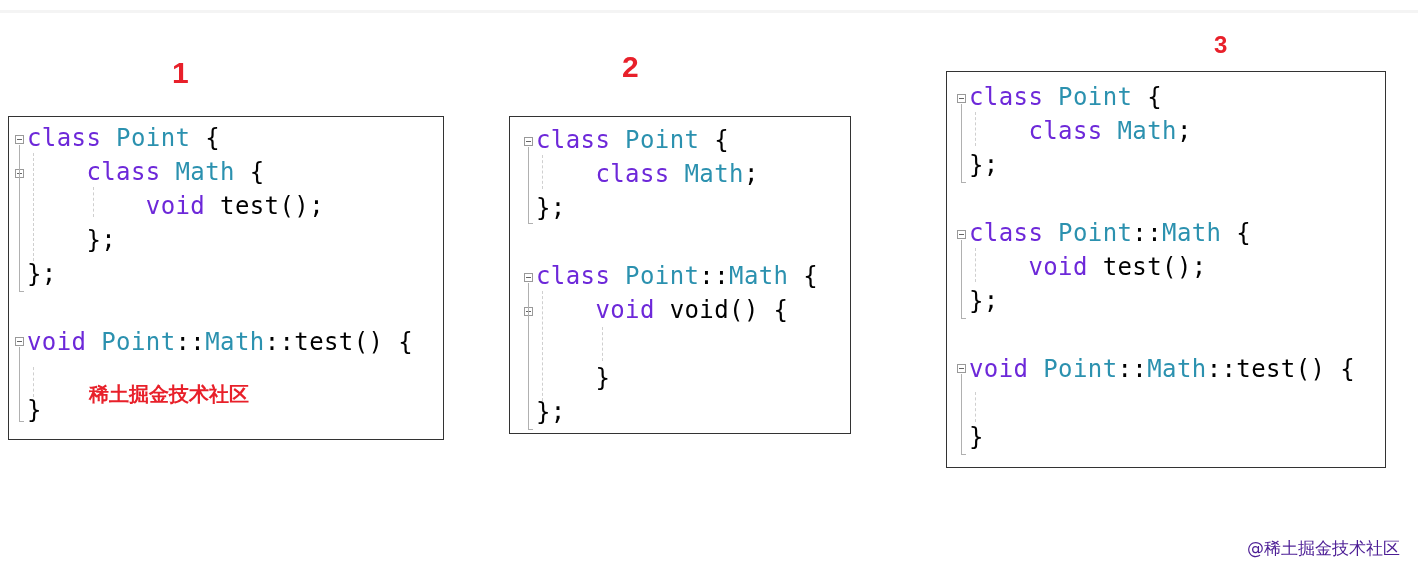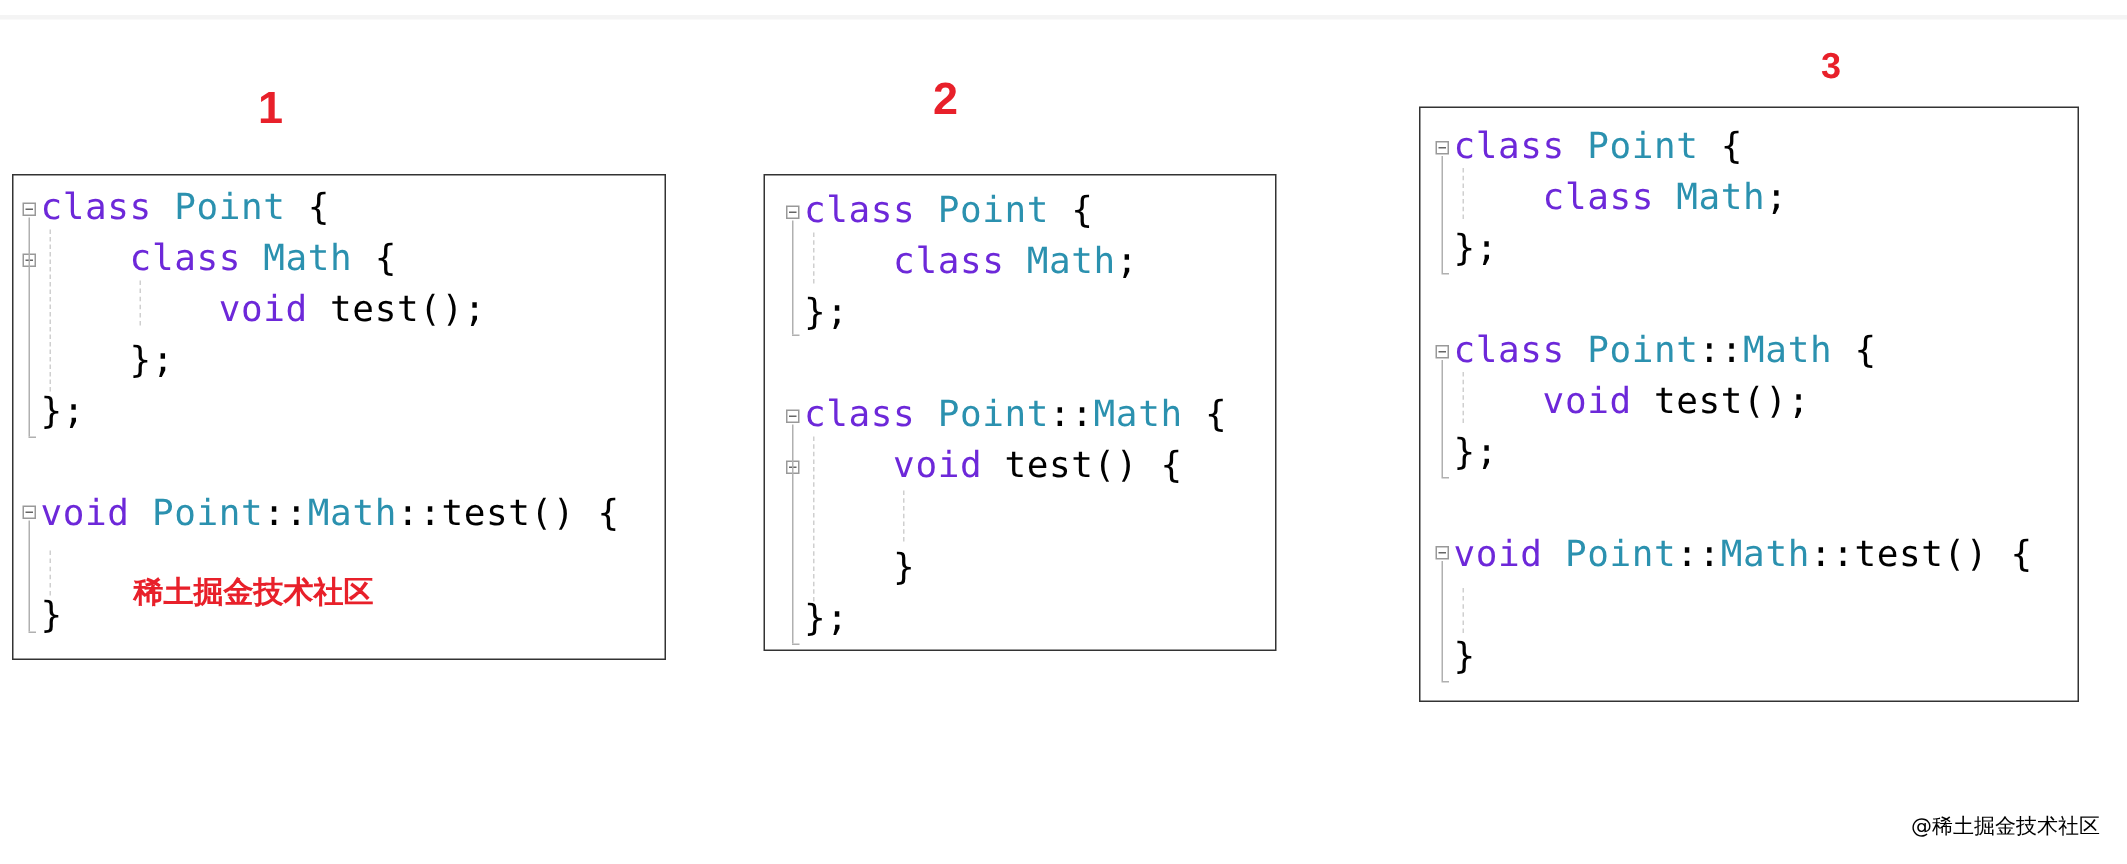"test() {" span { text: test -> void }
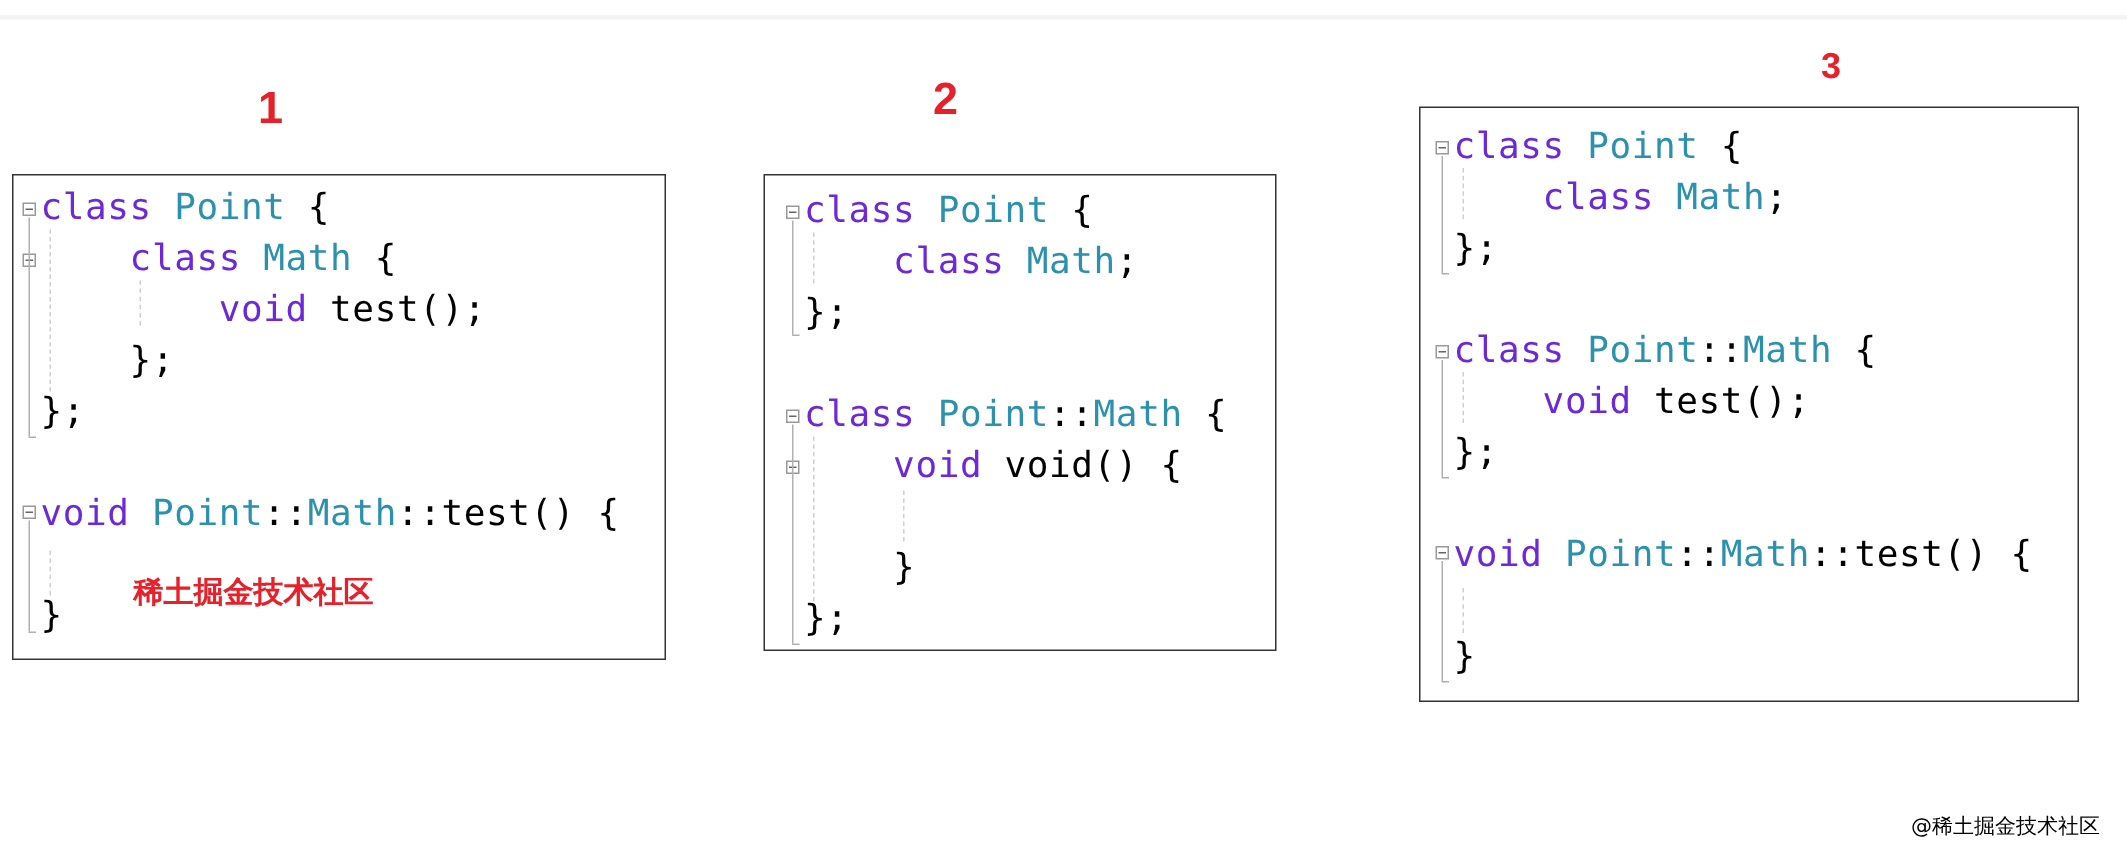"@稀土掘金技术社区" .wm { color: #000000 -> #4c1d95; font-size: 14px -> 17px }
